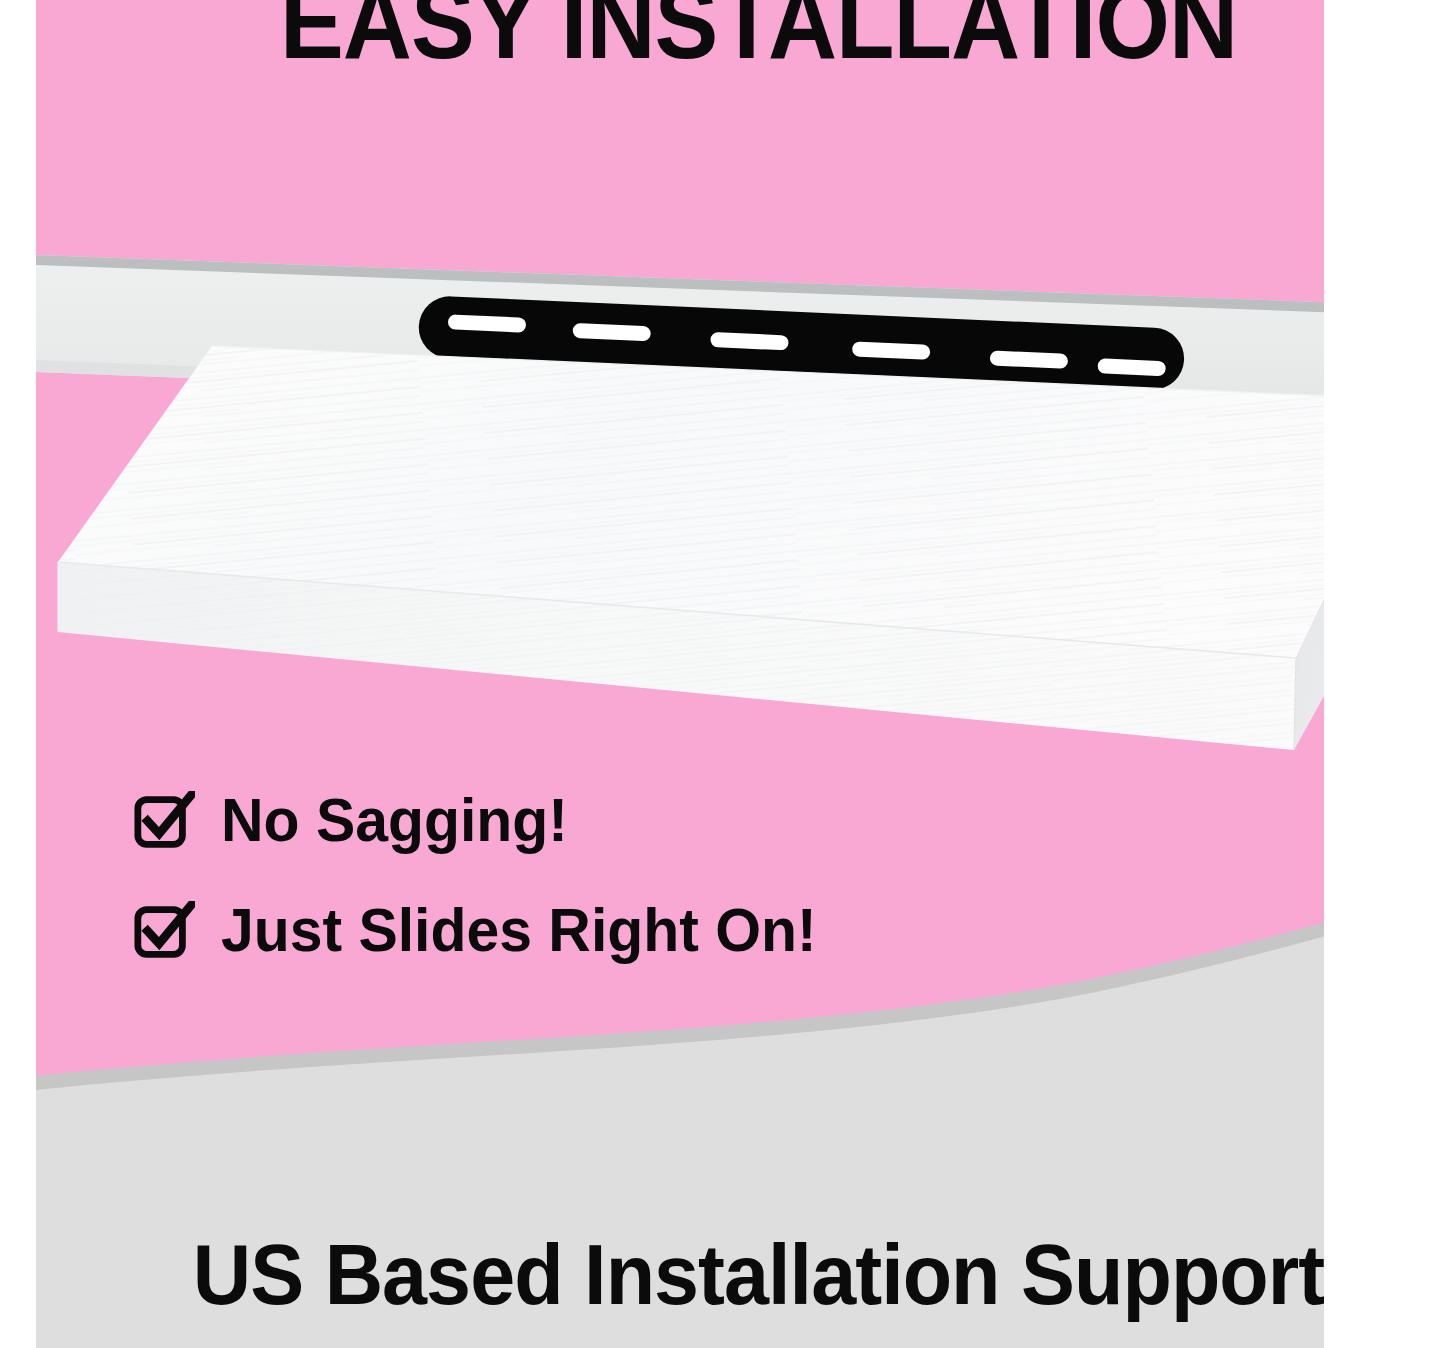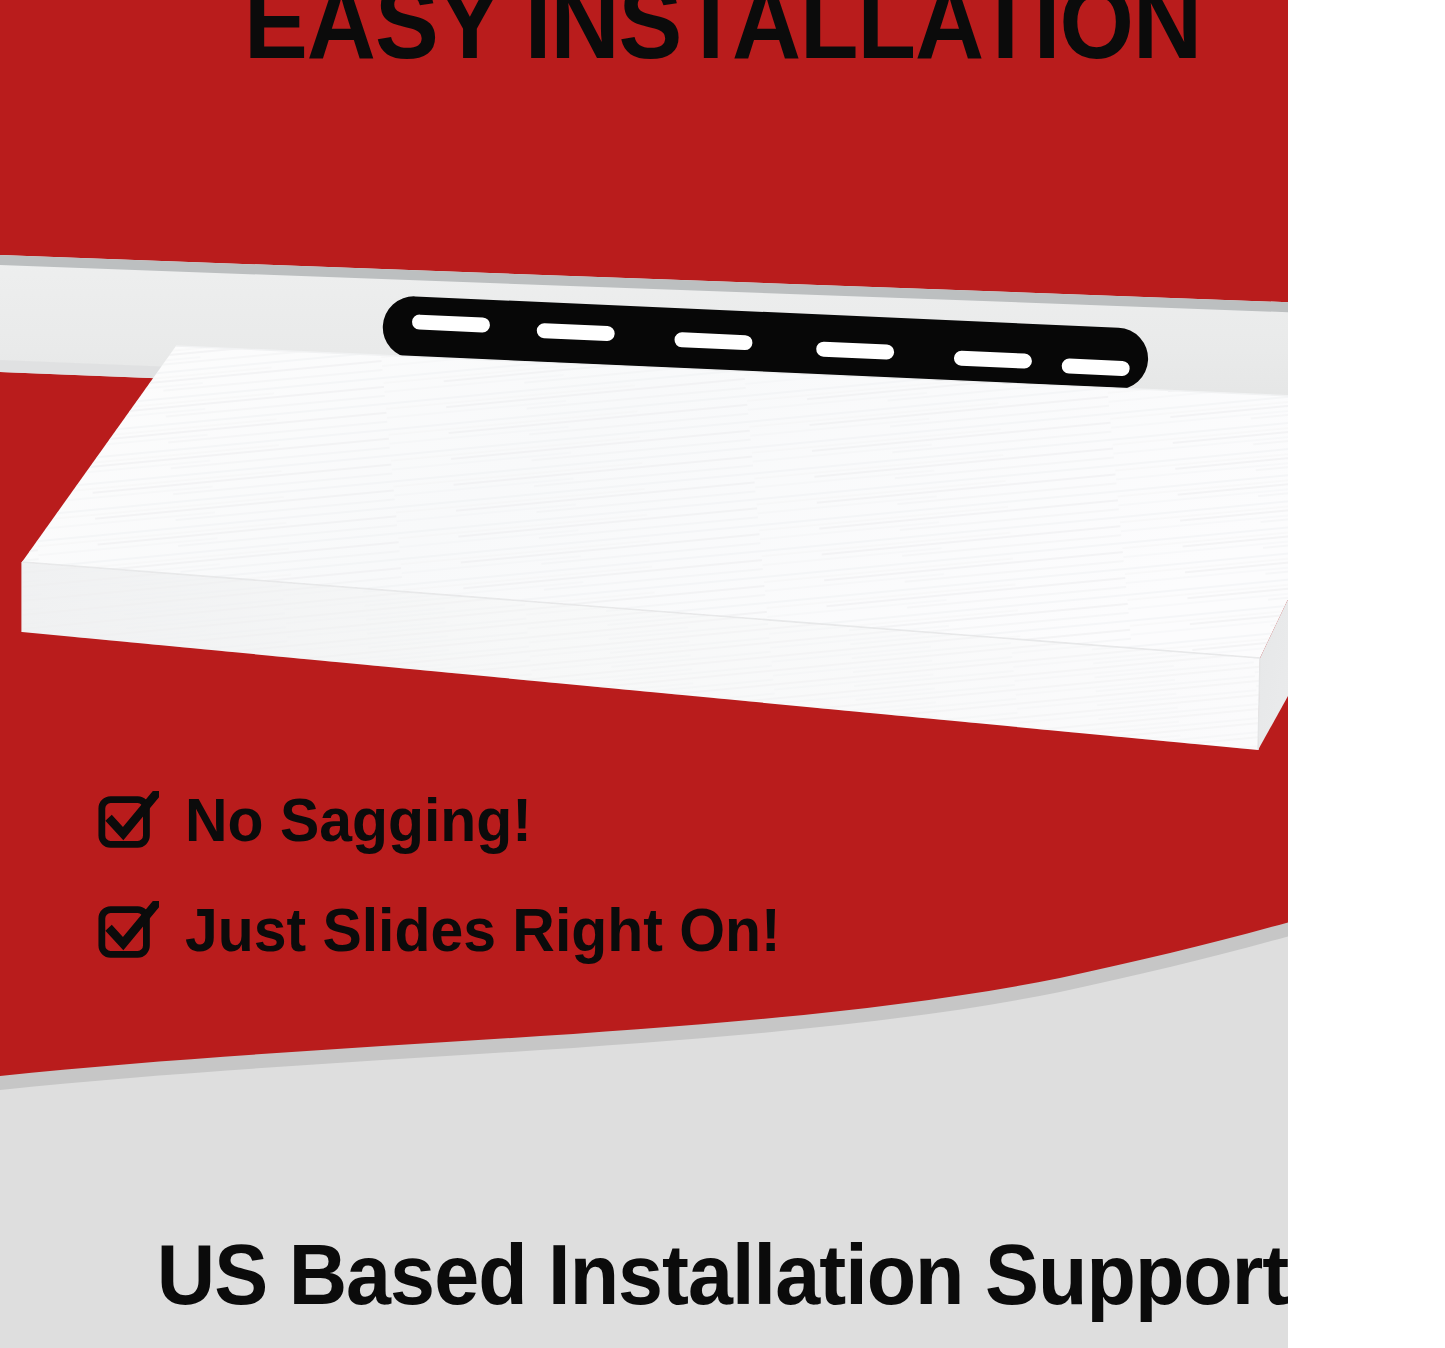"EASY INSTALLATION" #page { background: #b91c1c -> #f9a8d4; margin-left: none -> 36px }
